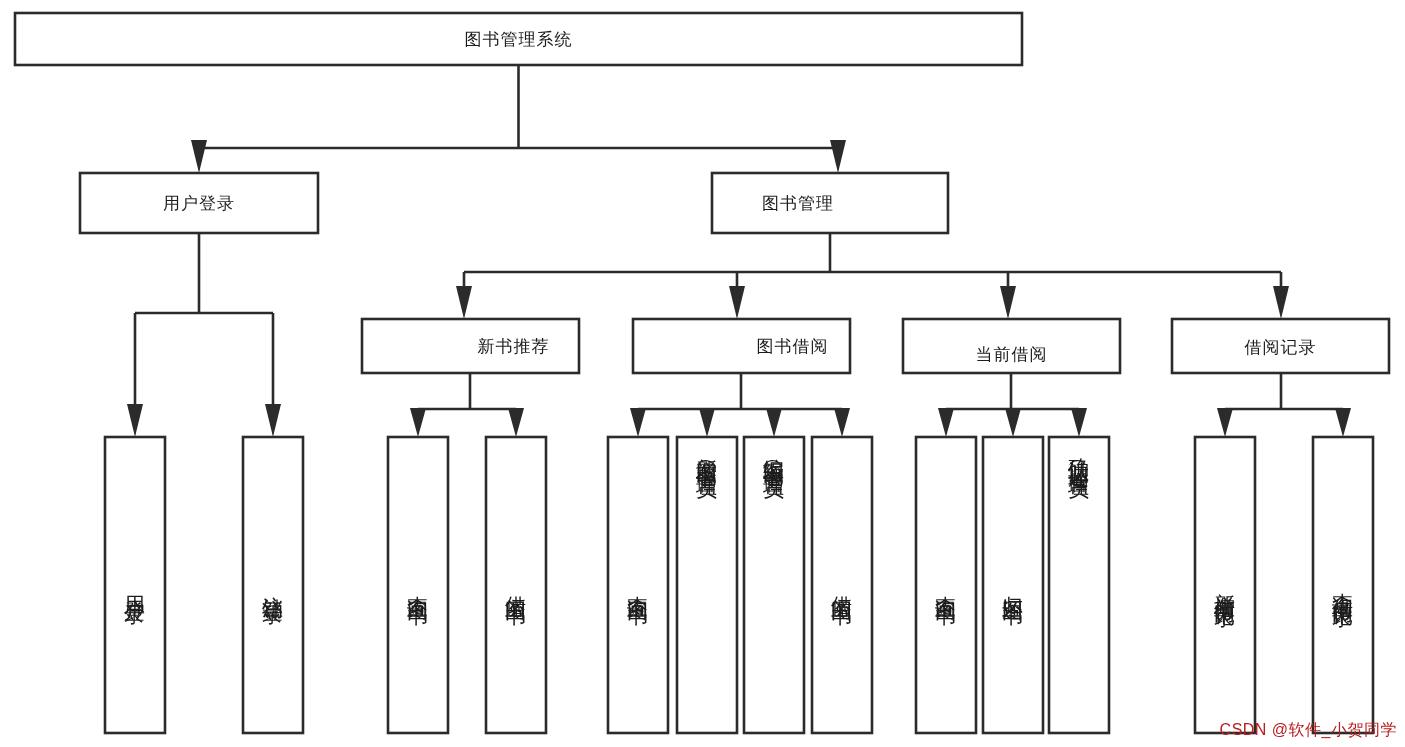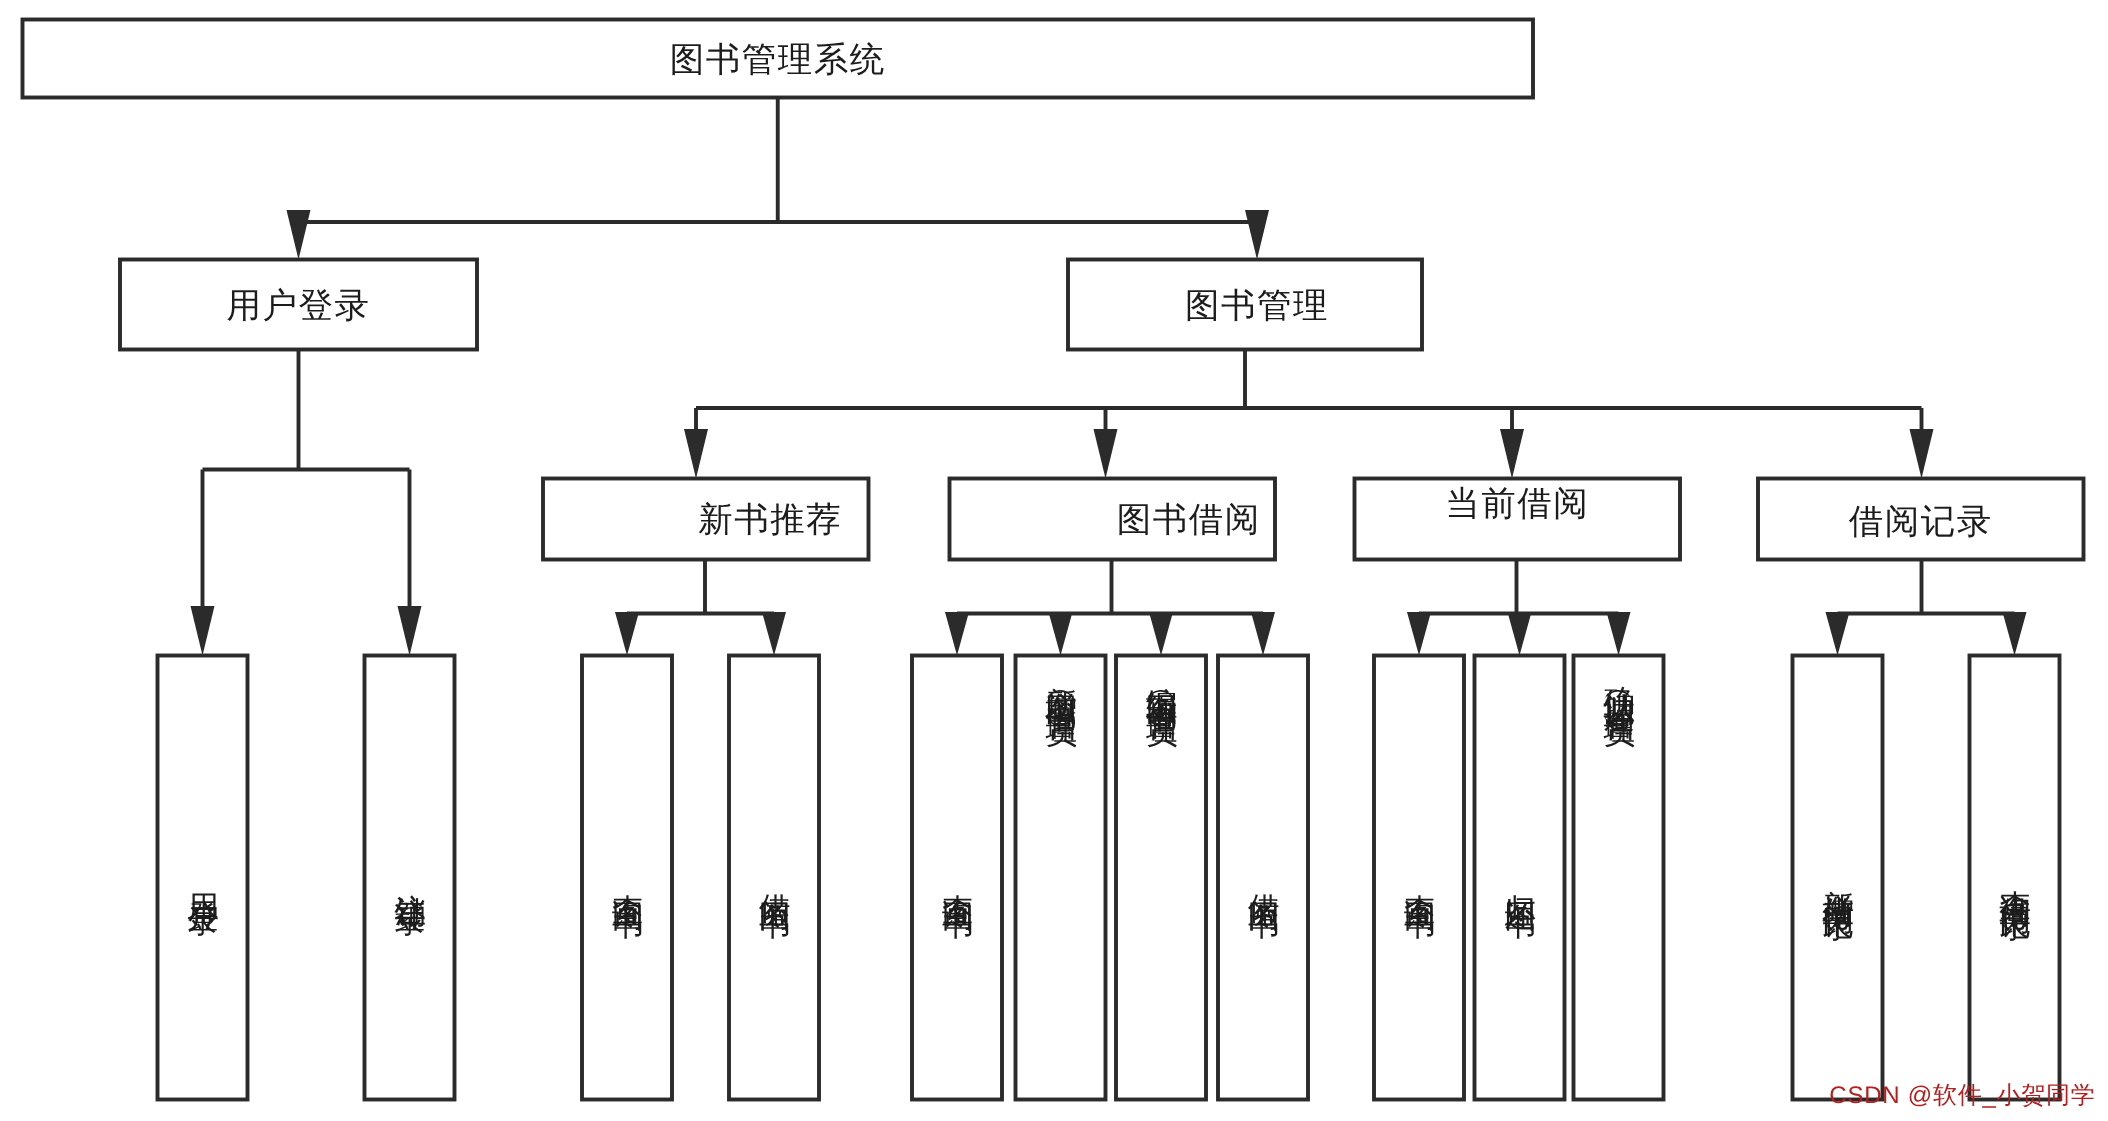"图书管理系统" .hlabel-text { font-size: 23px -> 17px }
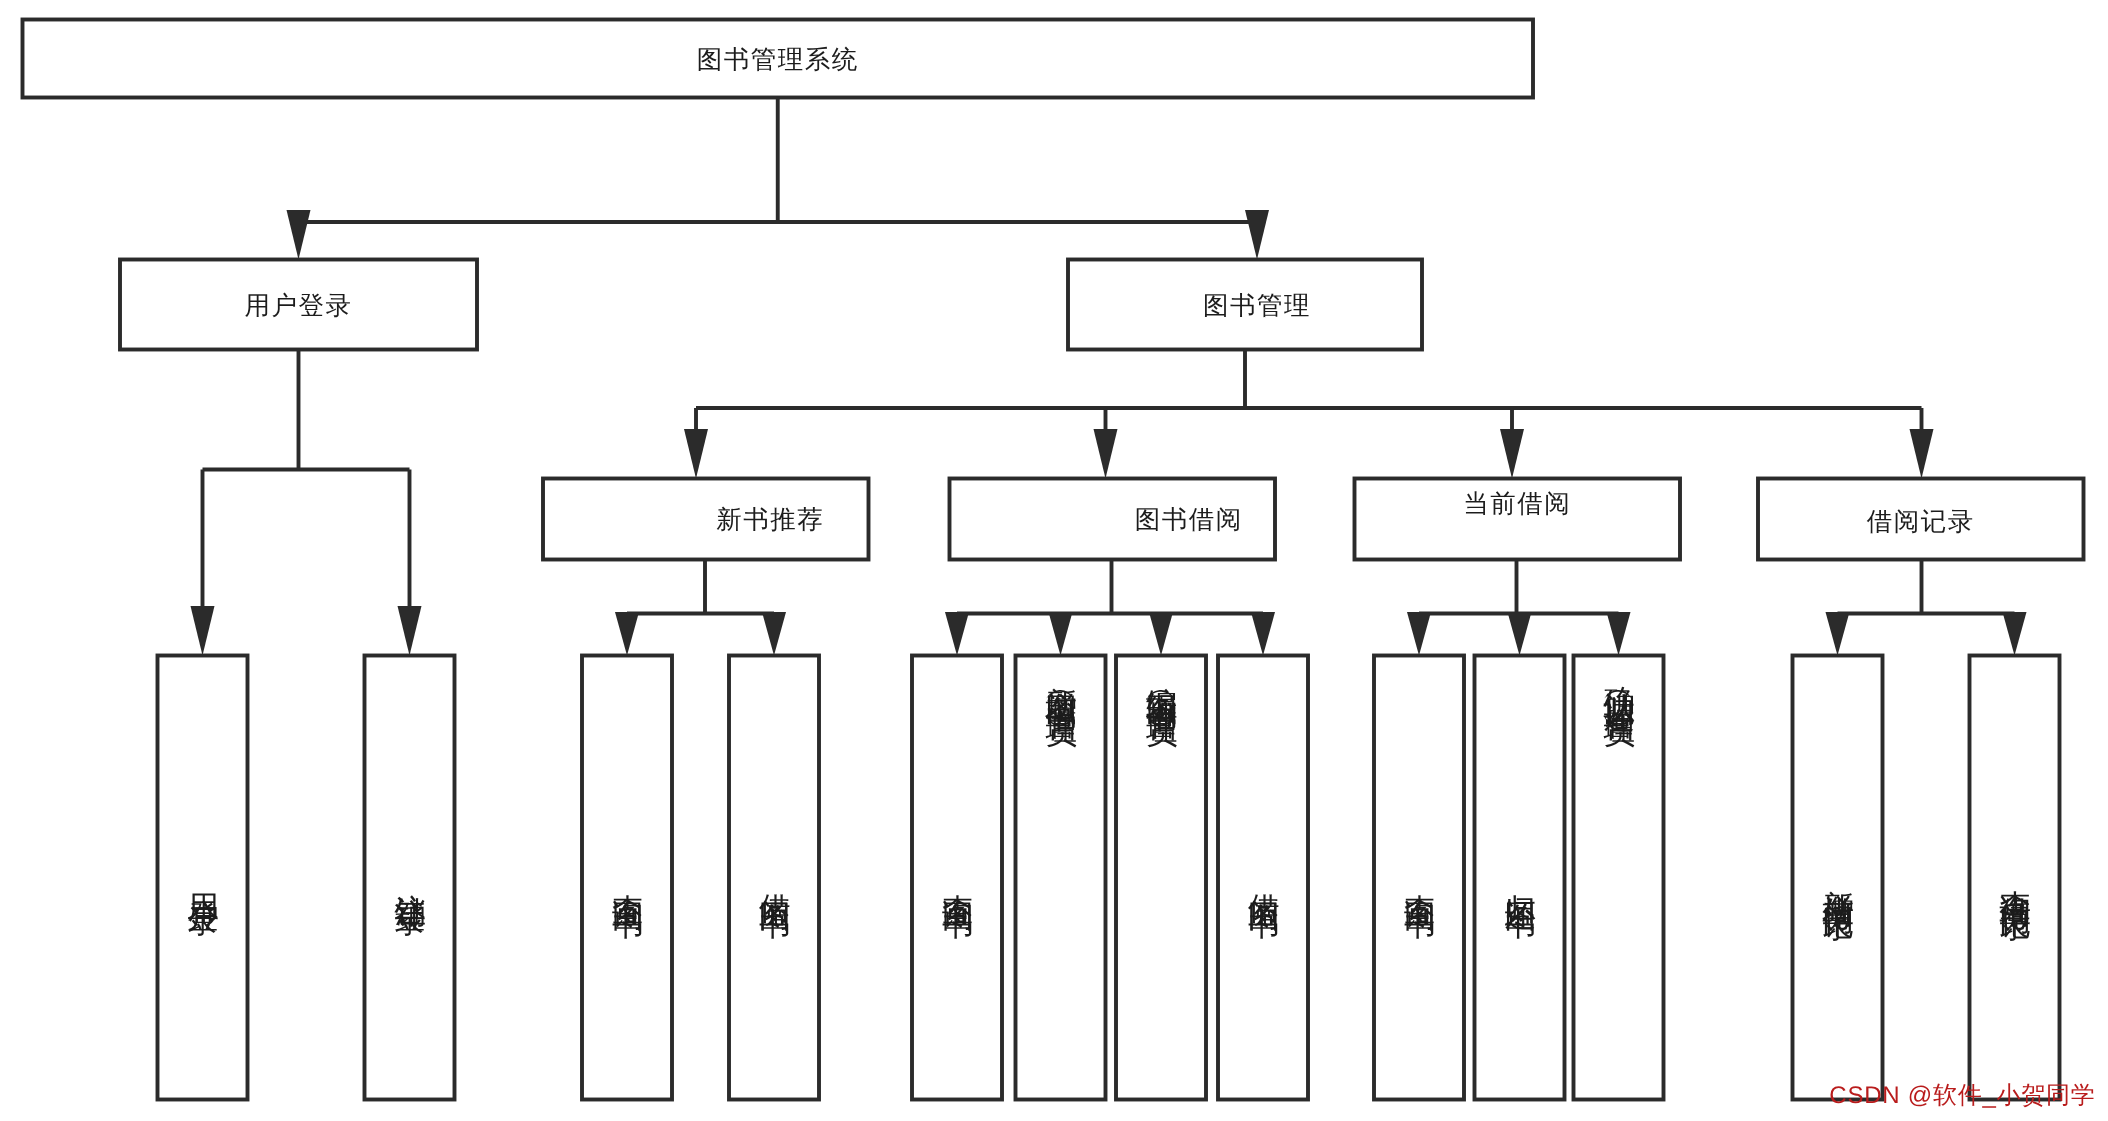"图书管理" div.hlabel-wrap { left: 720px -> 680px }
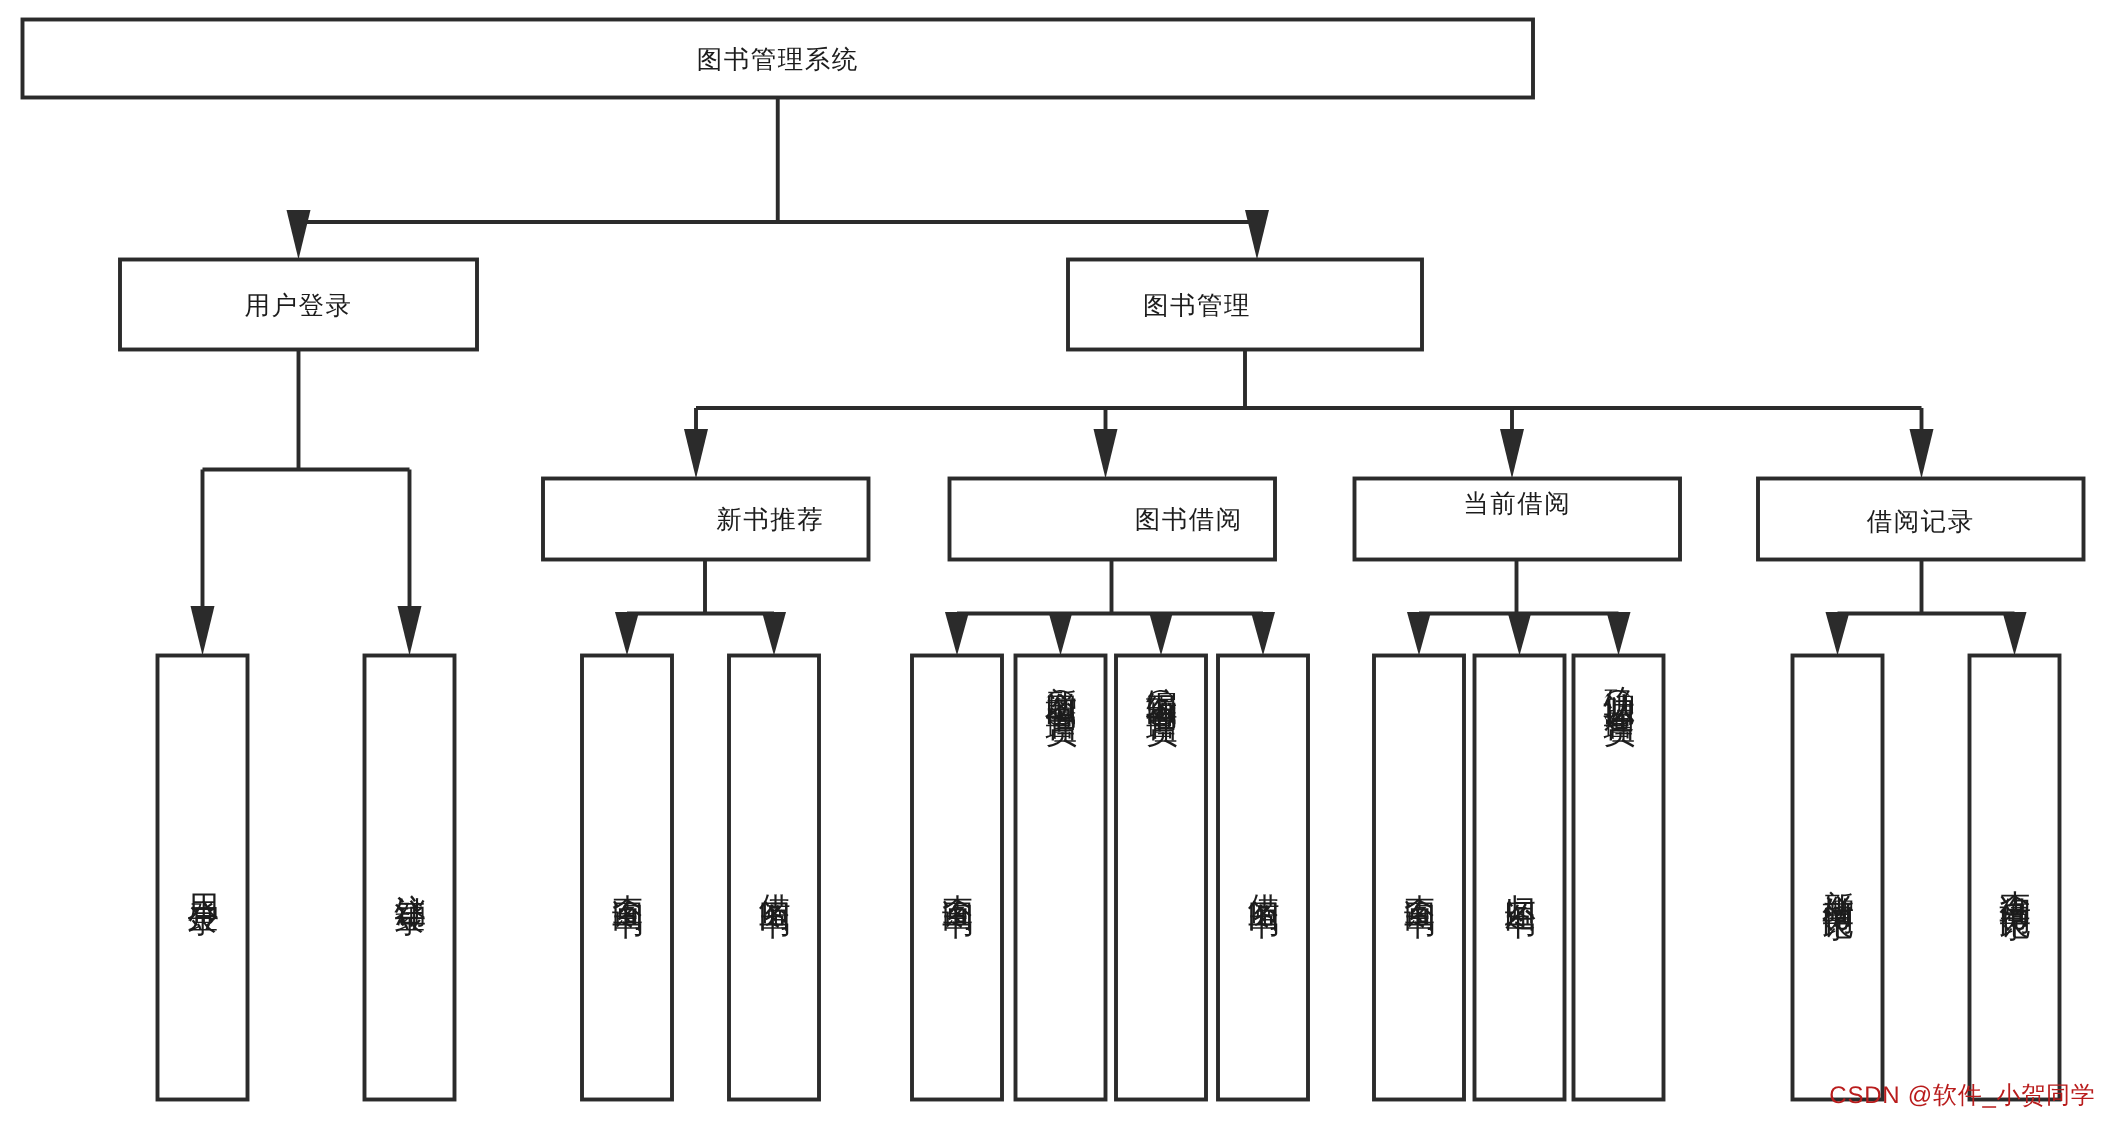"当前借阅" div.hlabel-wrap { top: 308px -> 327px }
